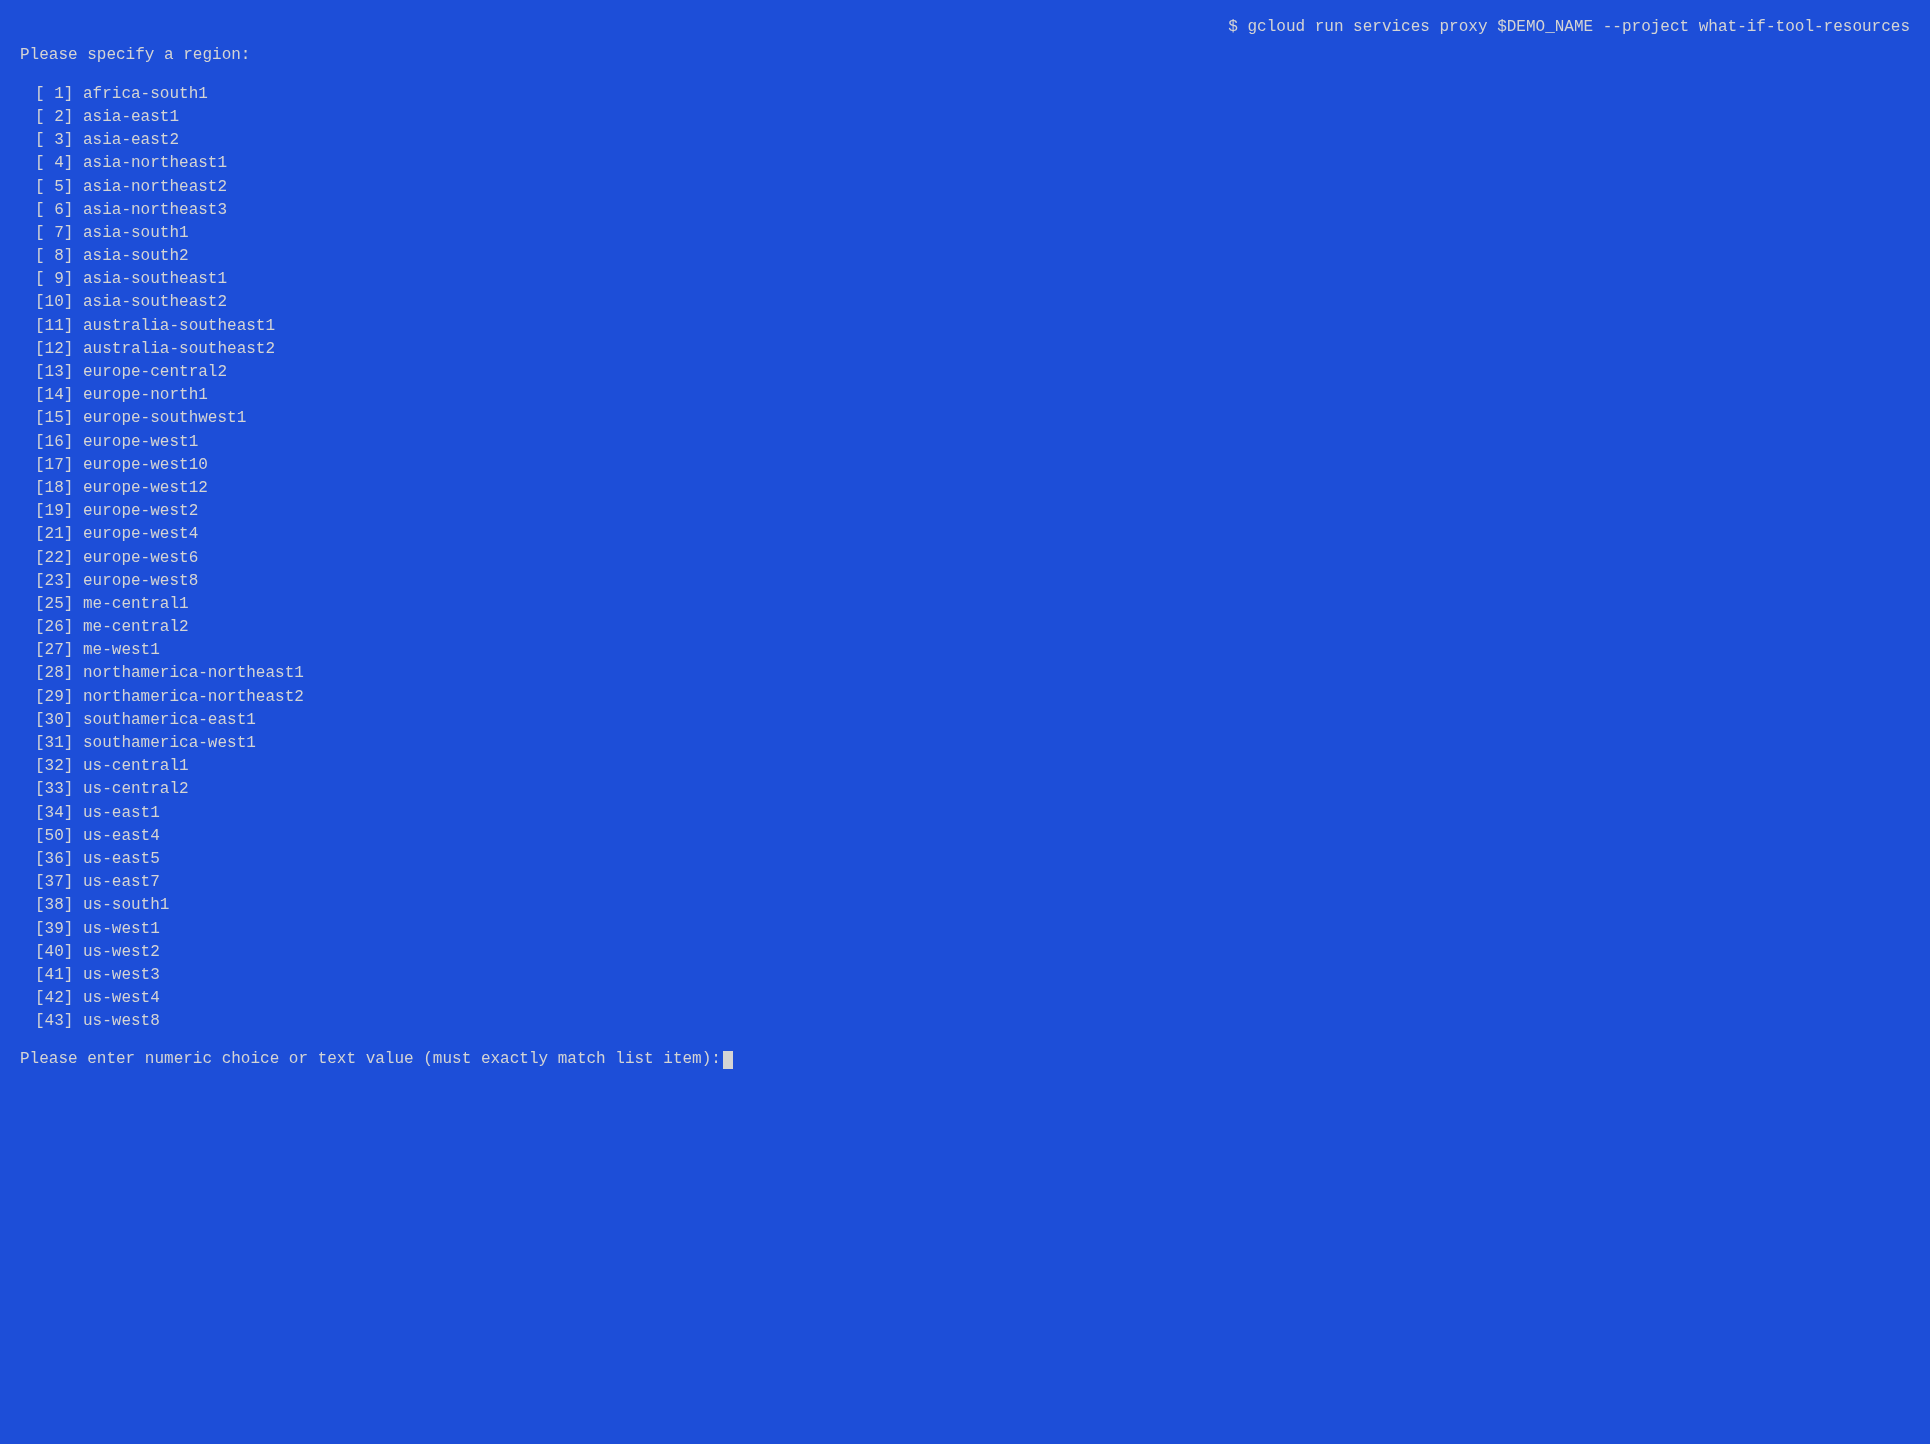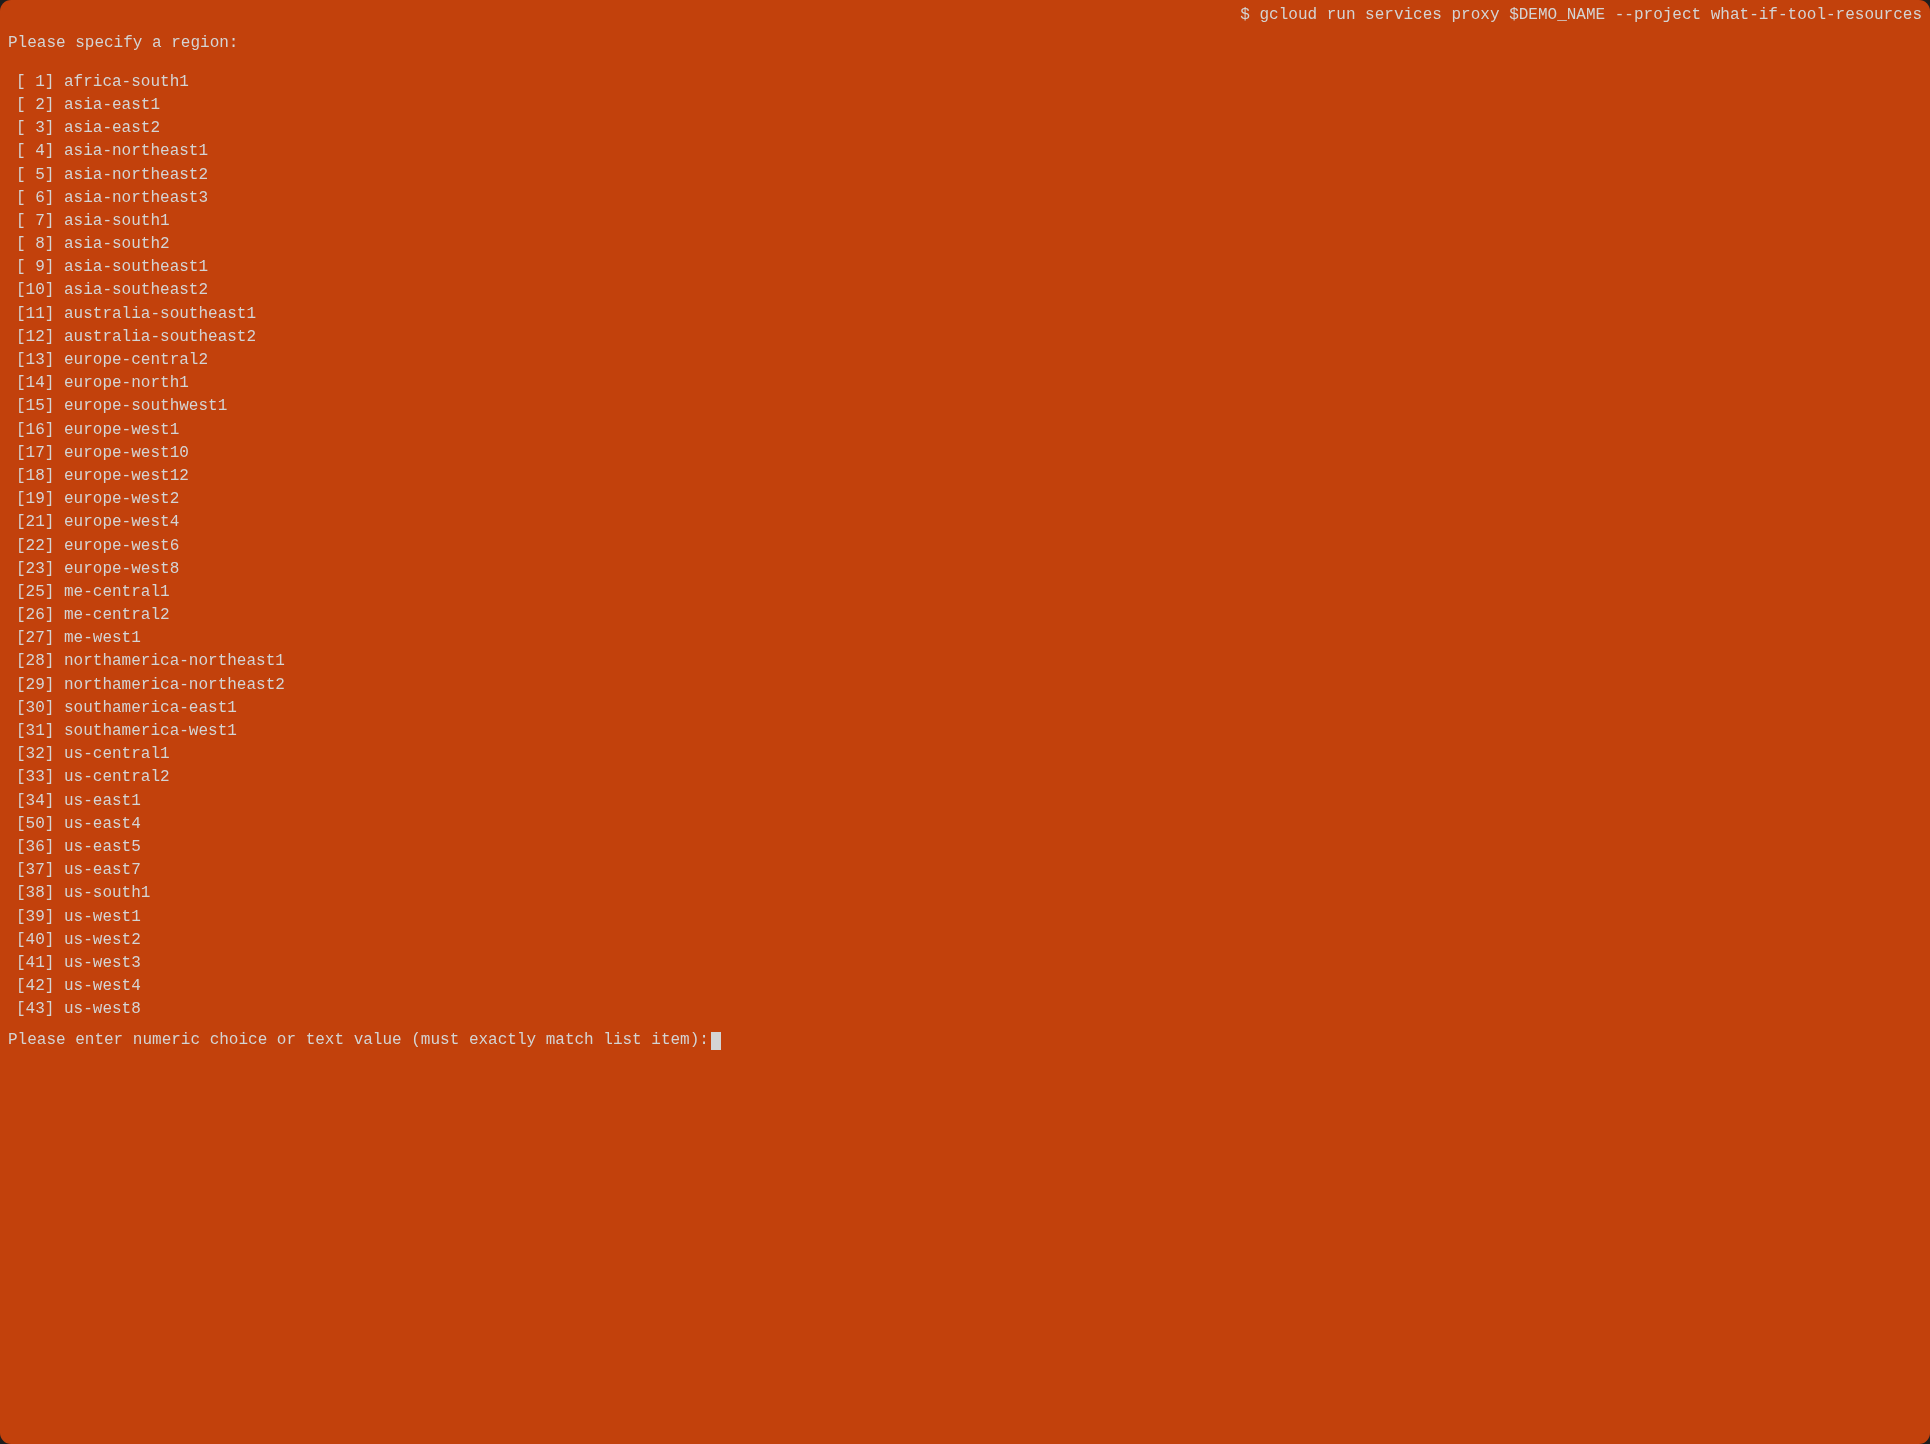"$ gcloud run services proxy" .terminal { background-color: #c2410c -> #1d4ed8; border-radius: 11px -> none; padding: 0 -> 12px }
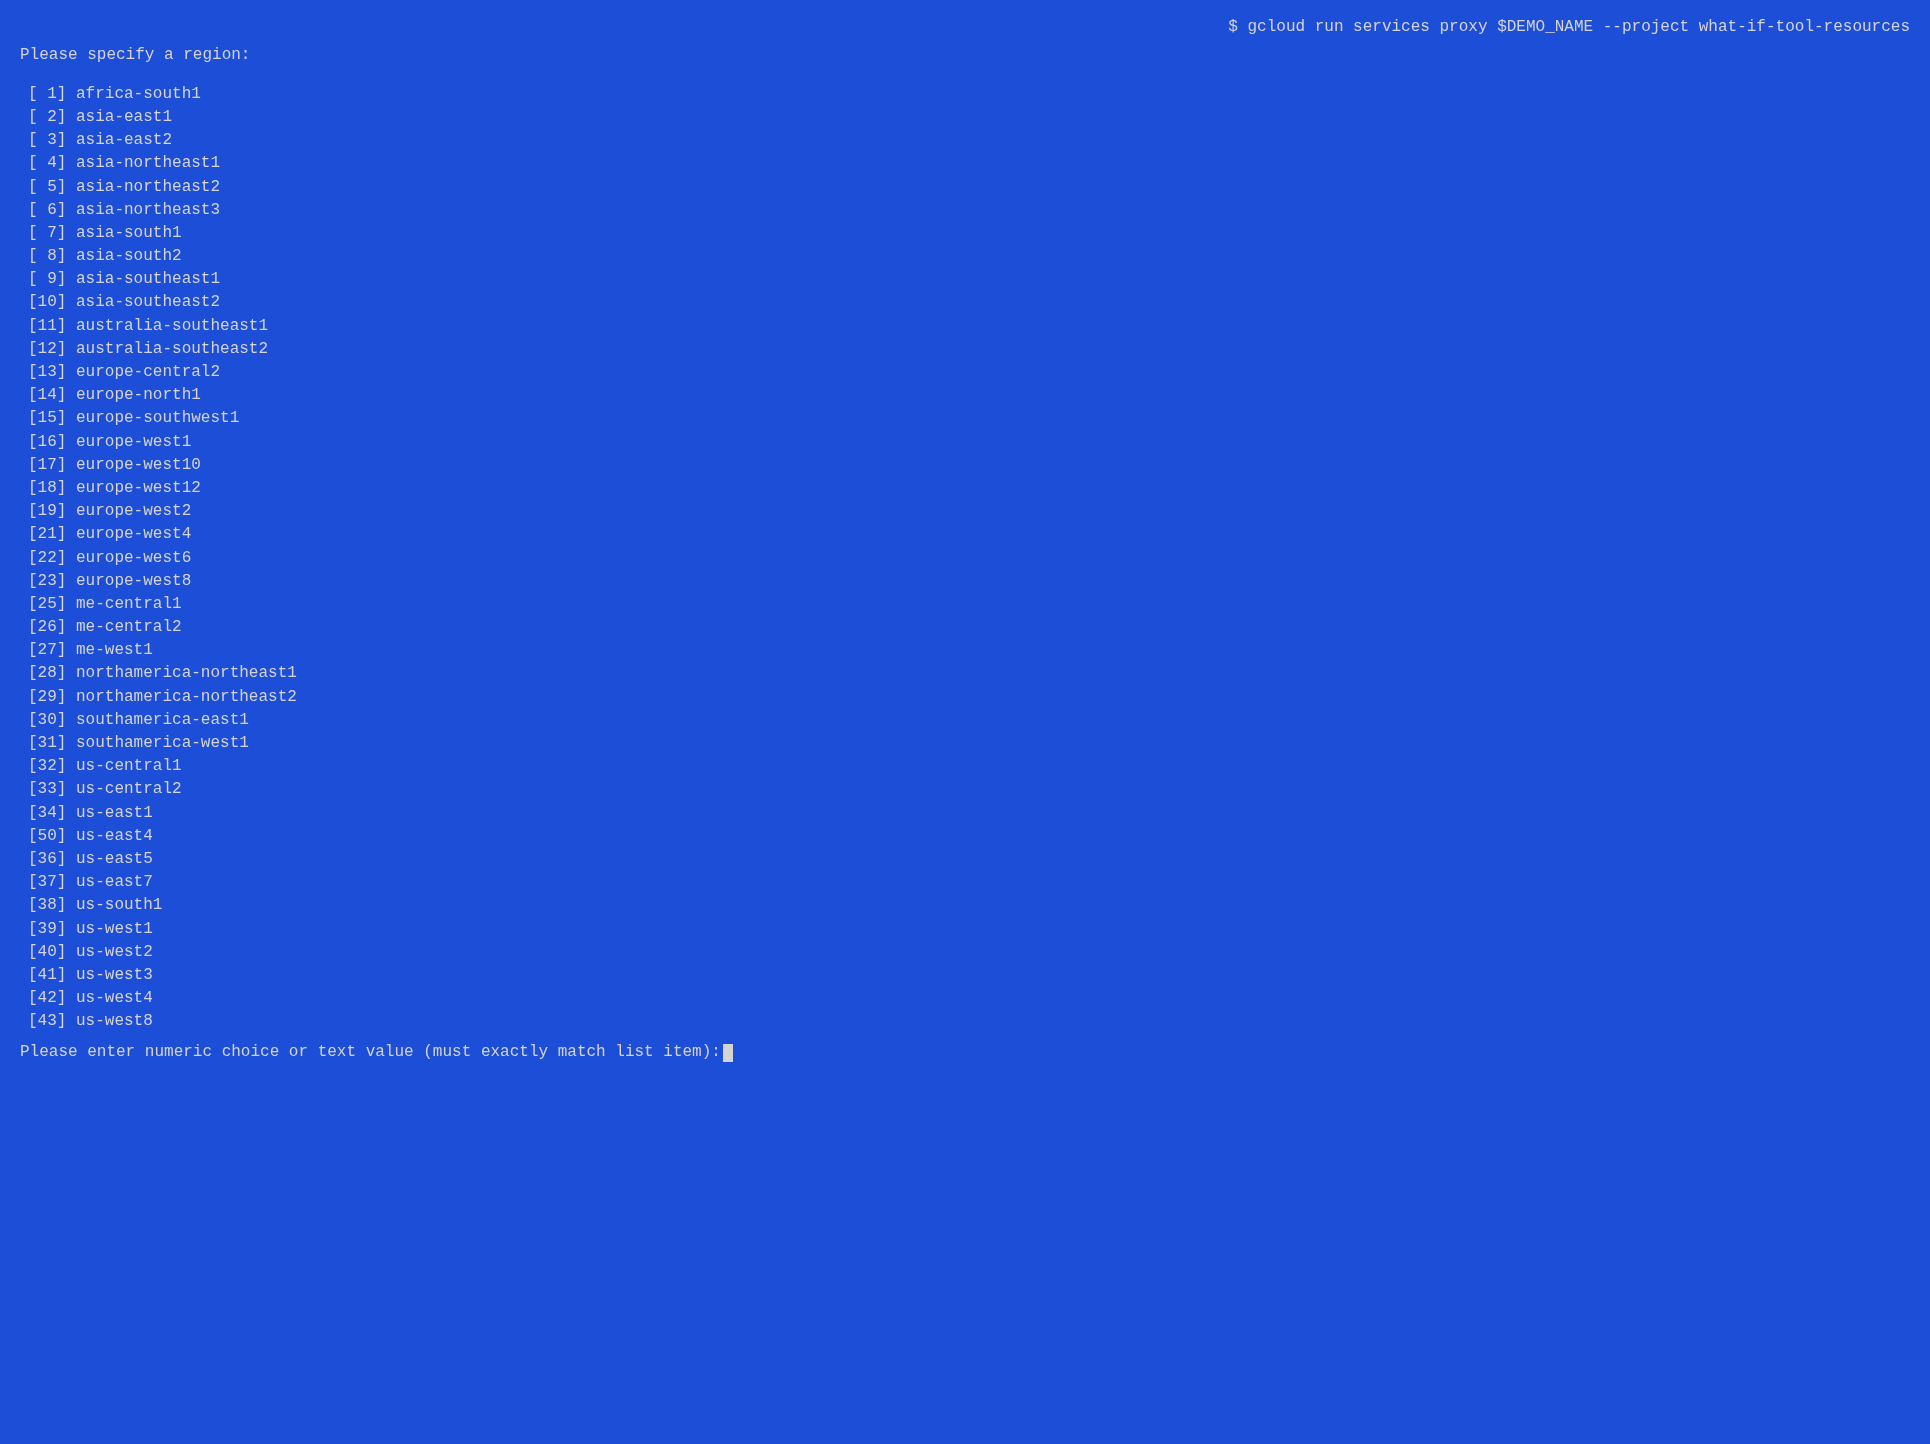"[ 1] africa-south1" .region-list { margin: 8px -> 15px }
